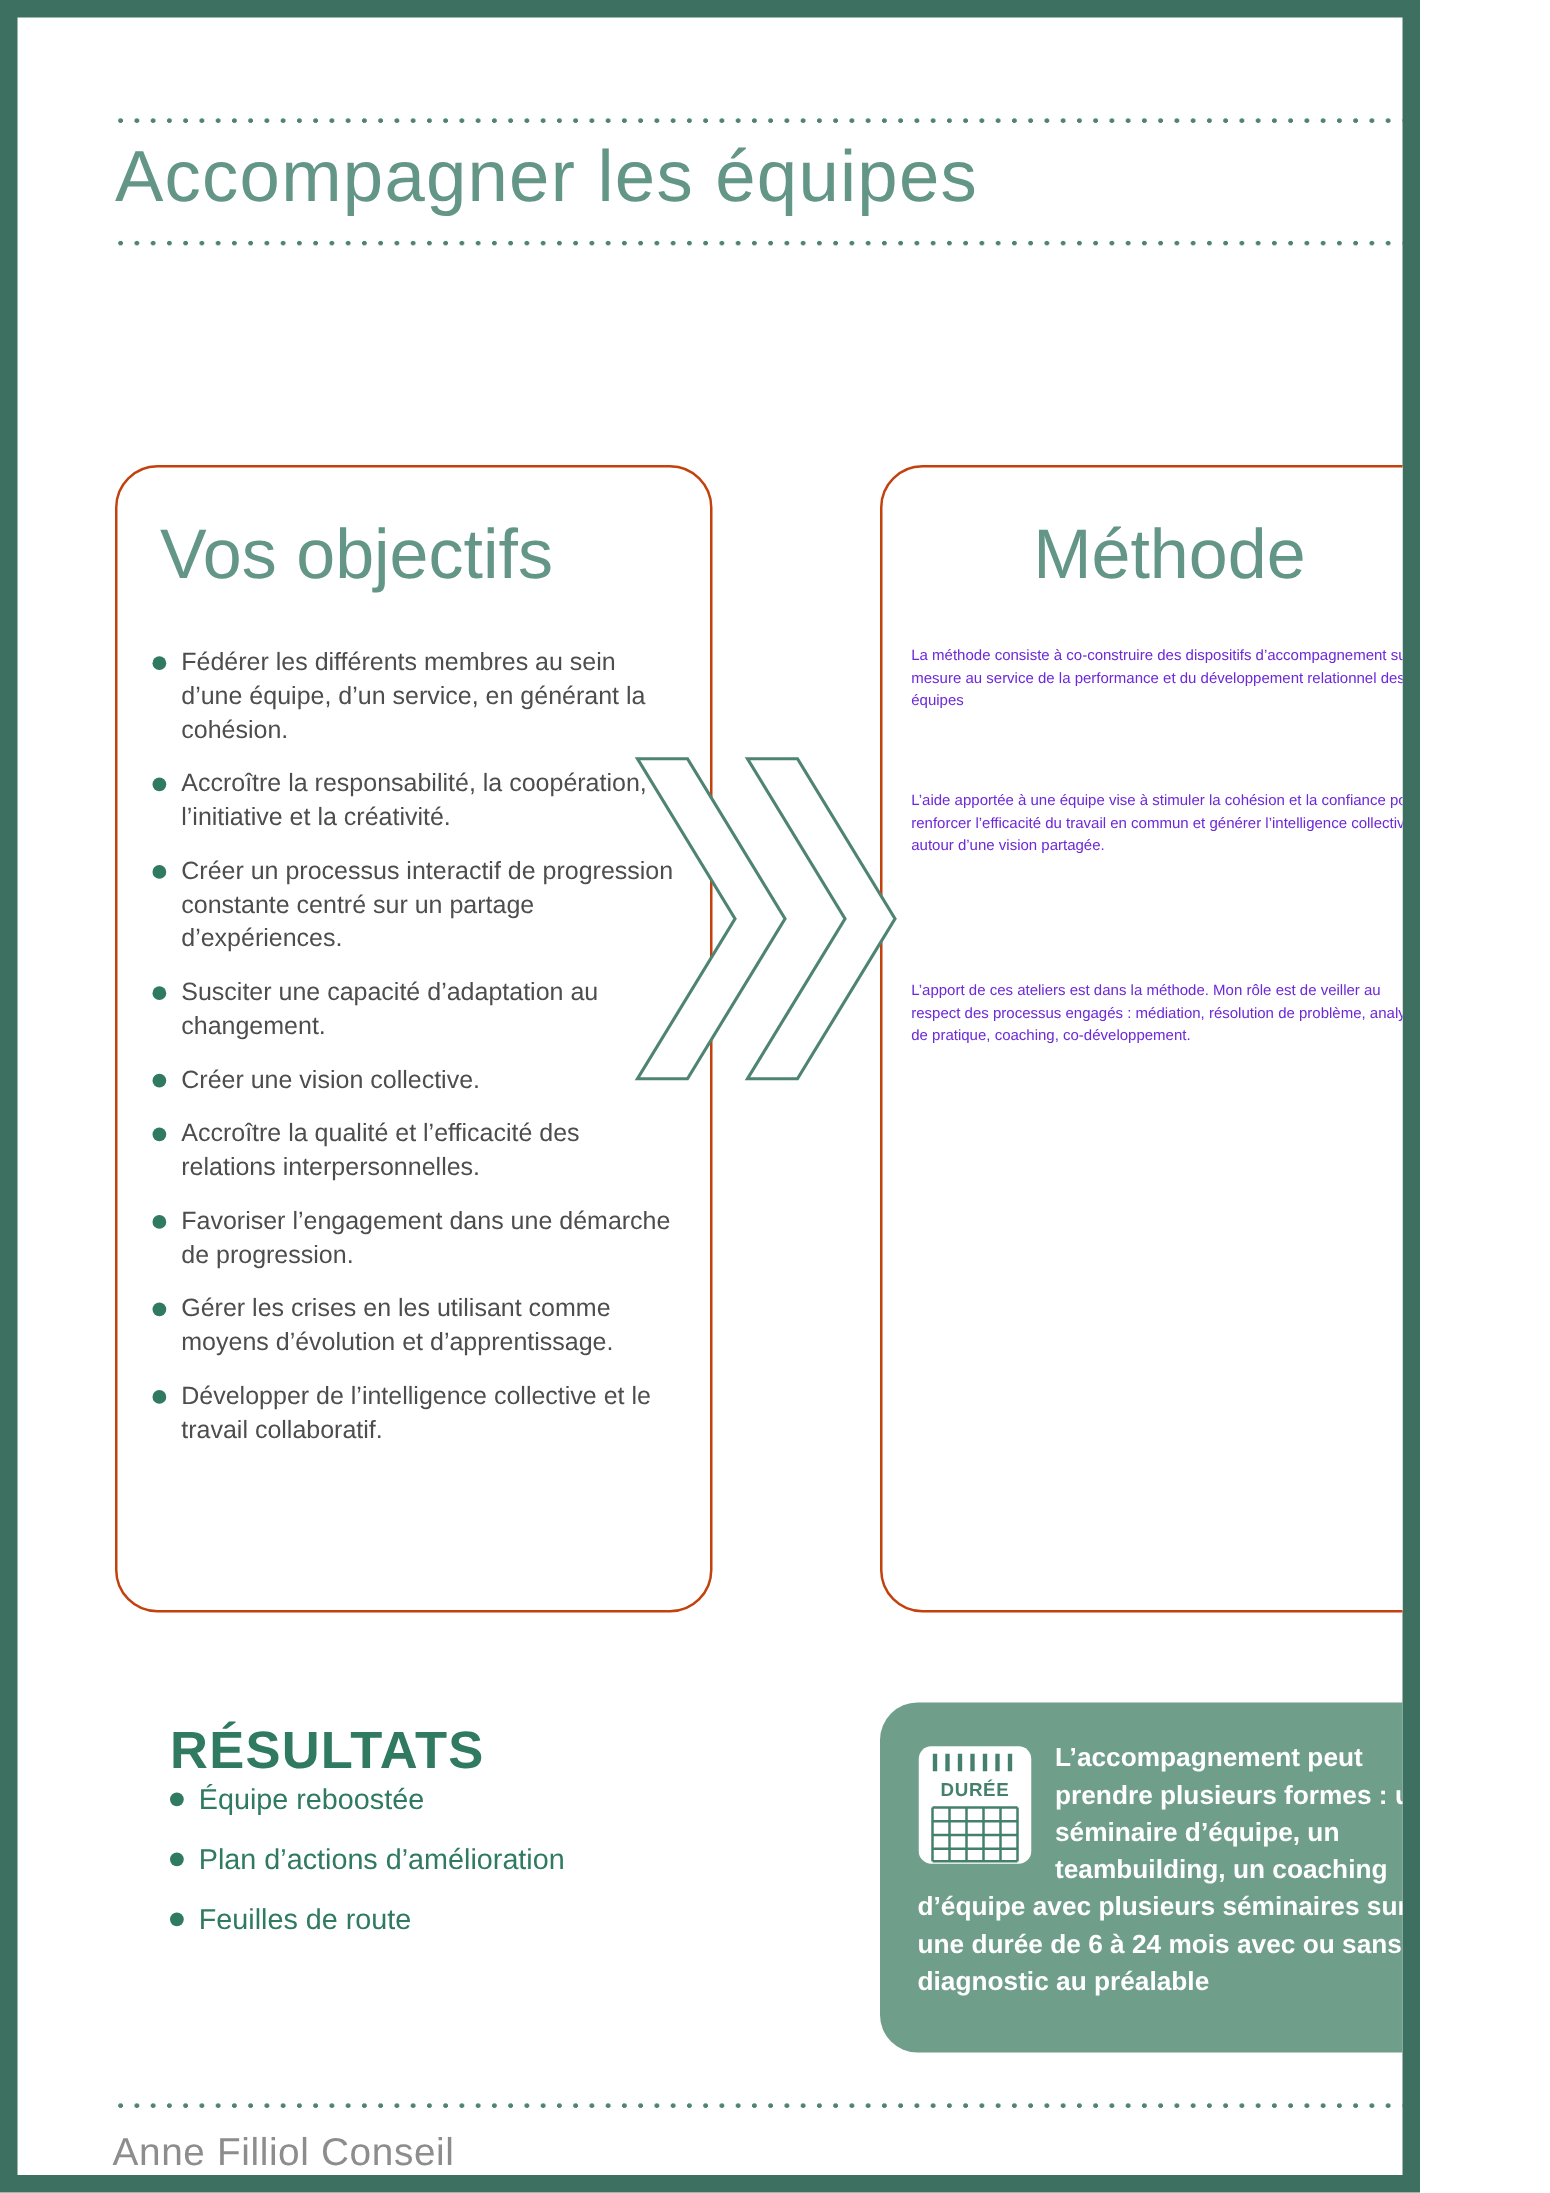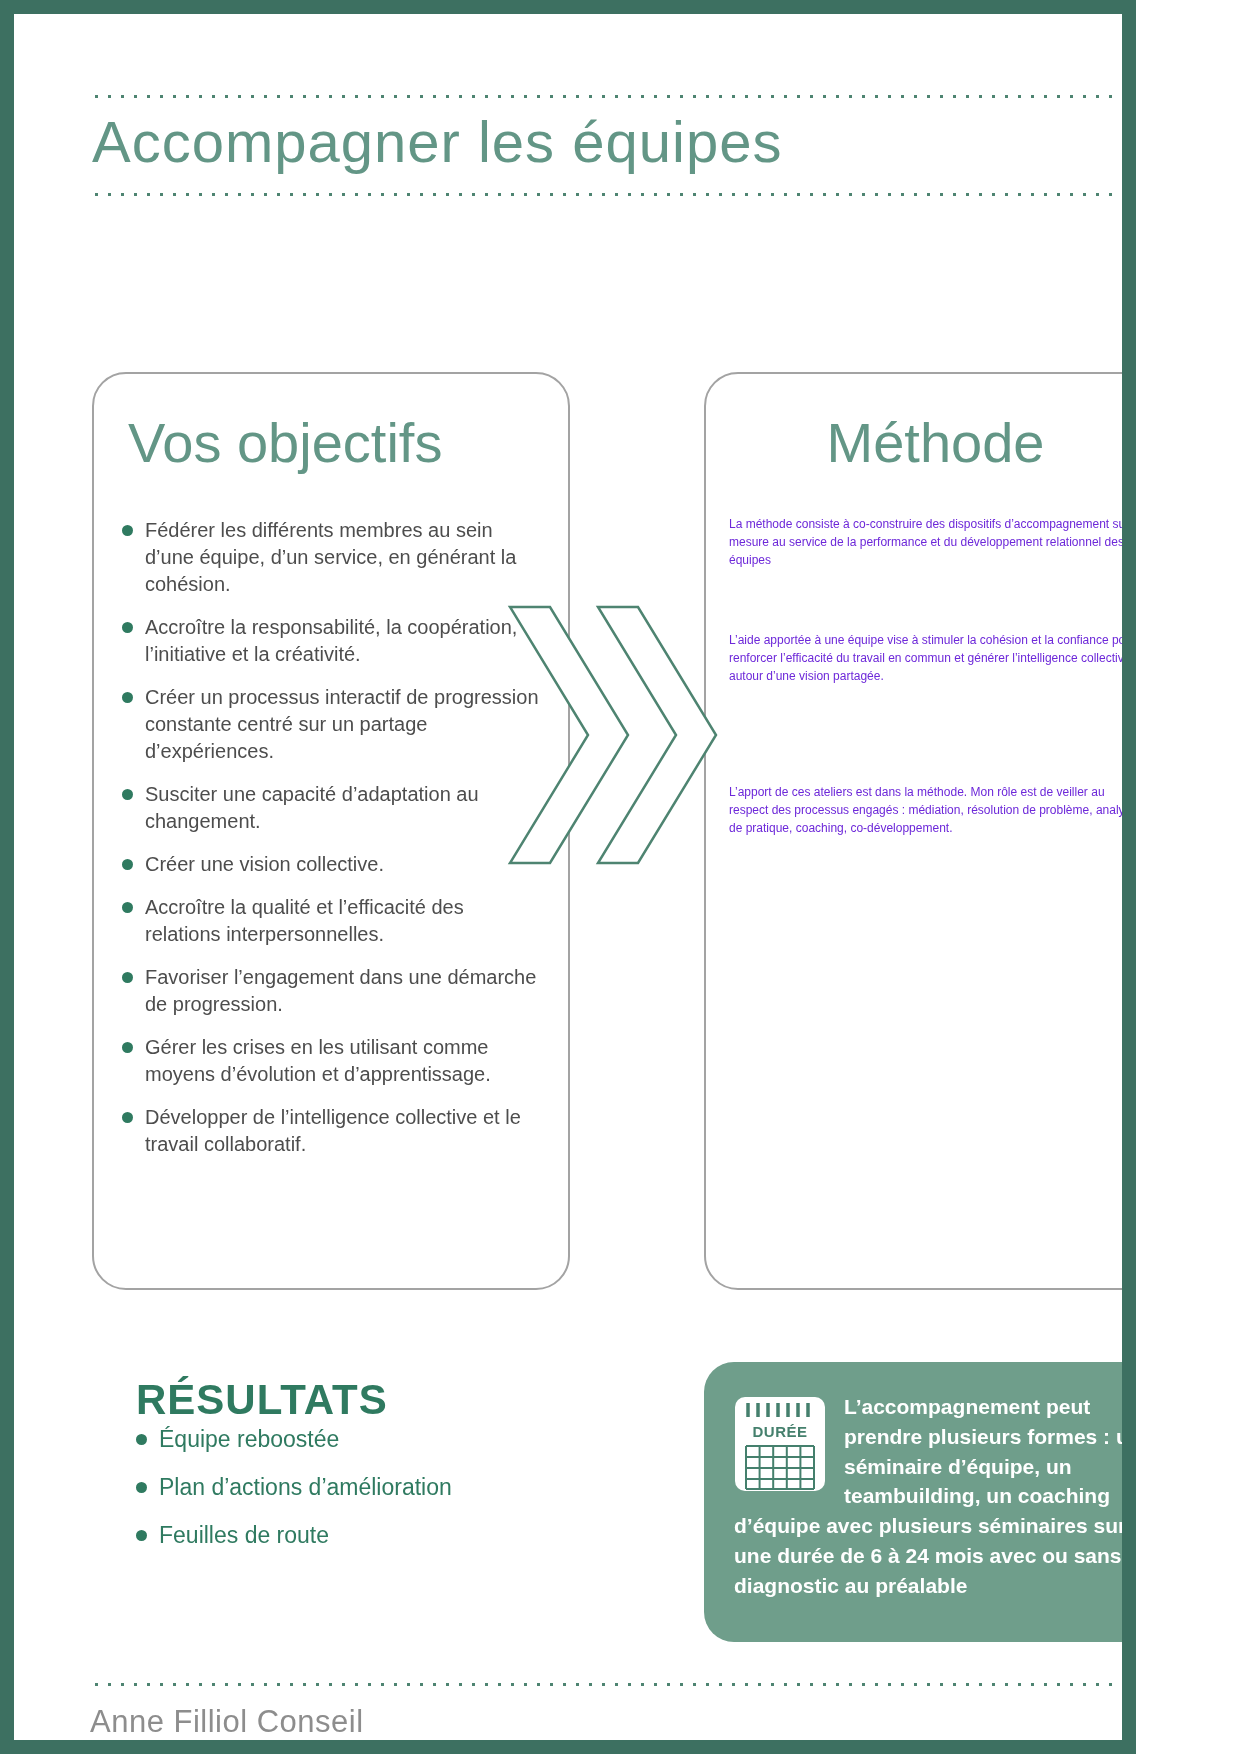"Vos objectifs" .box { border: 2px solid #a3a3a3 -> 2px solid #c2410c }
